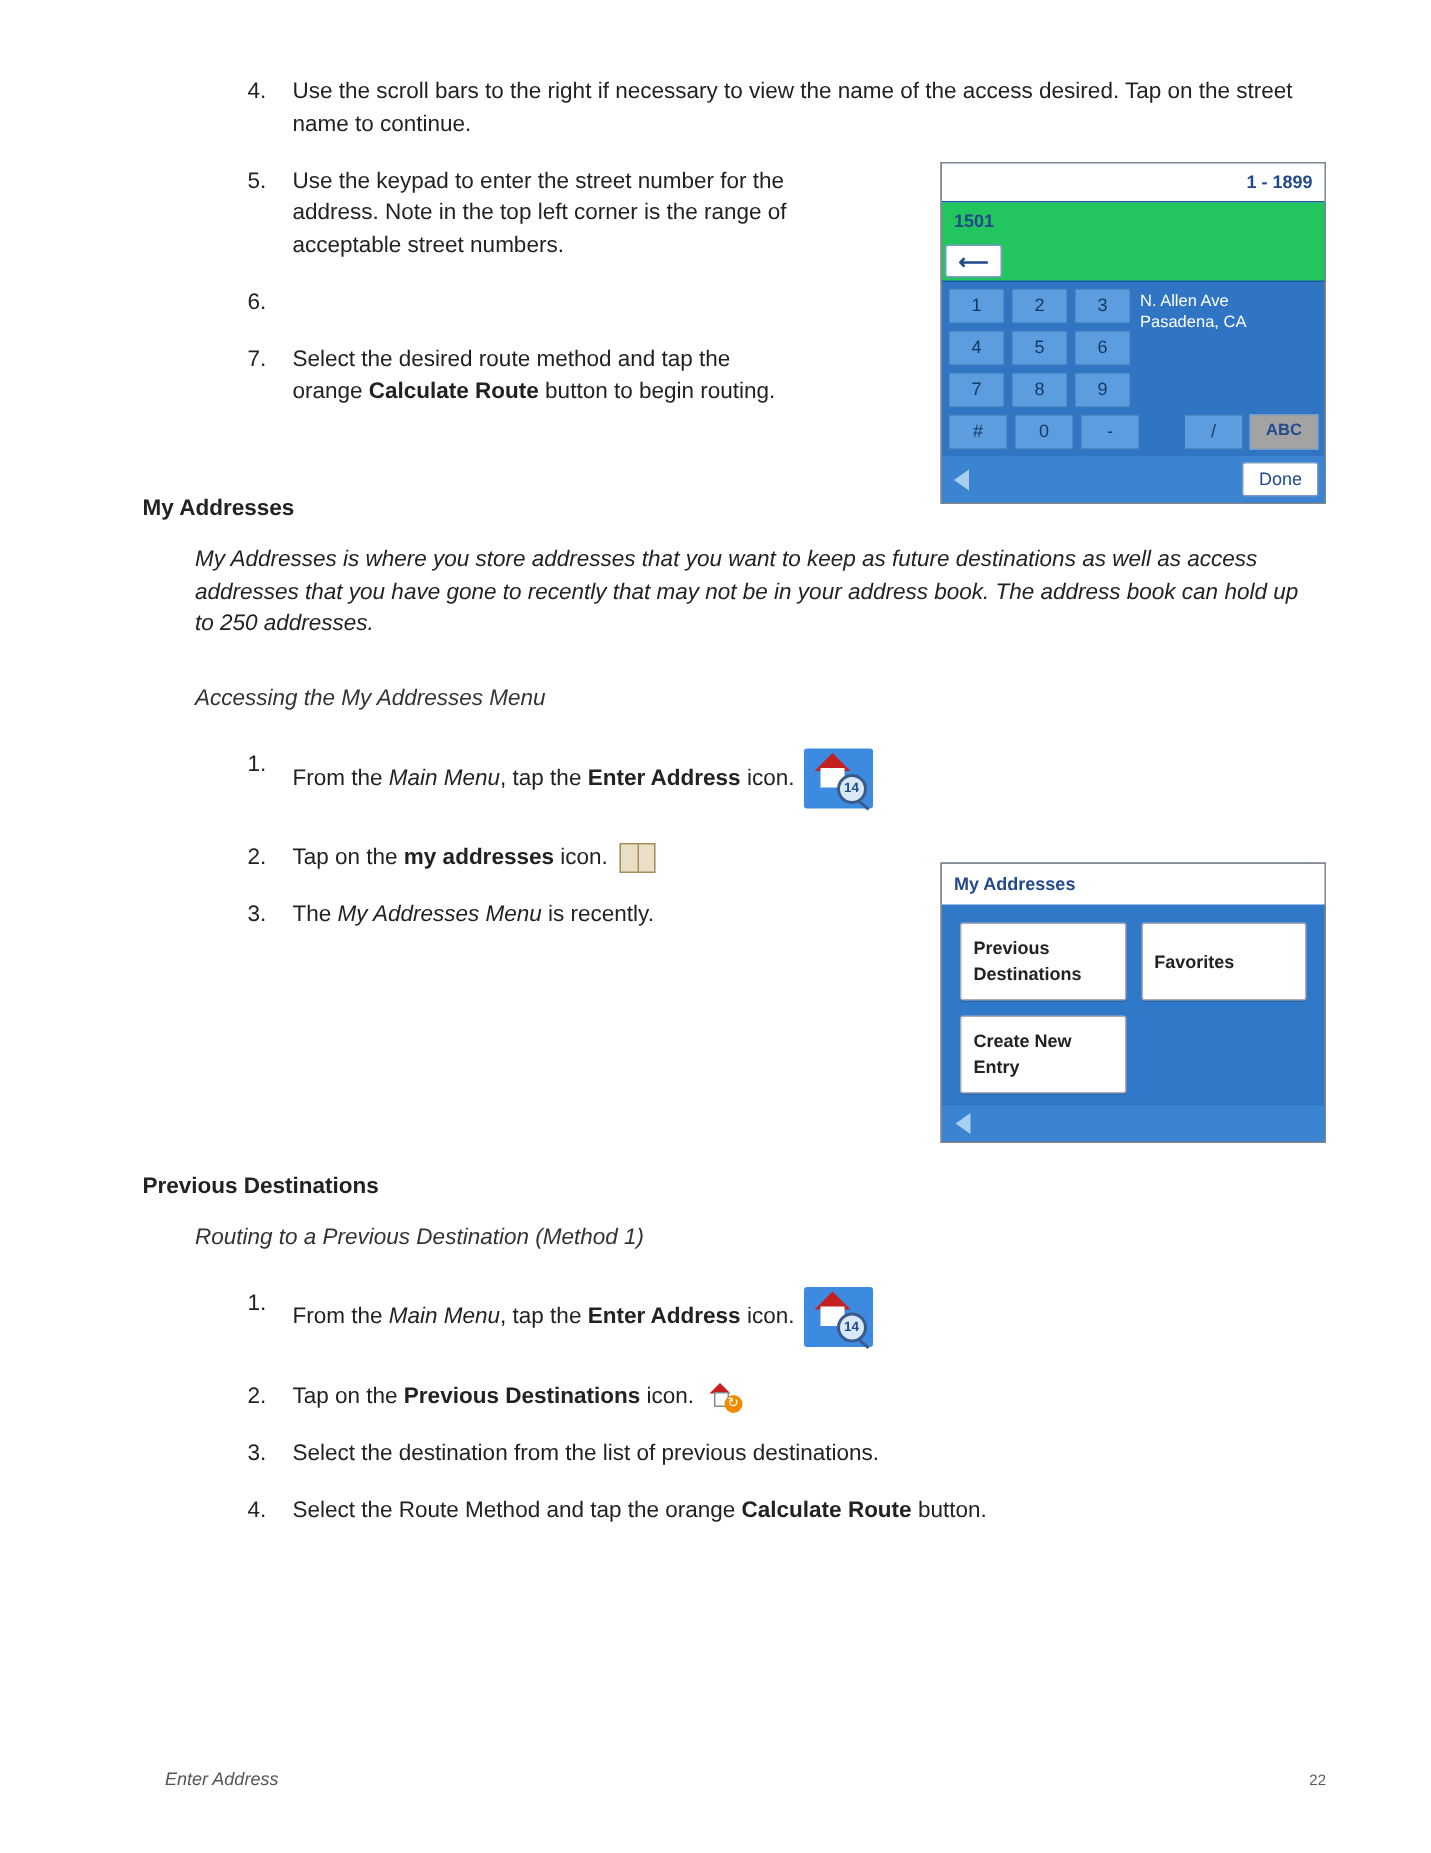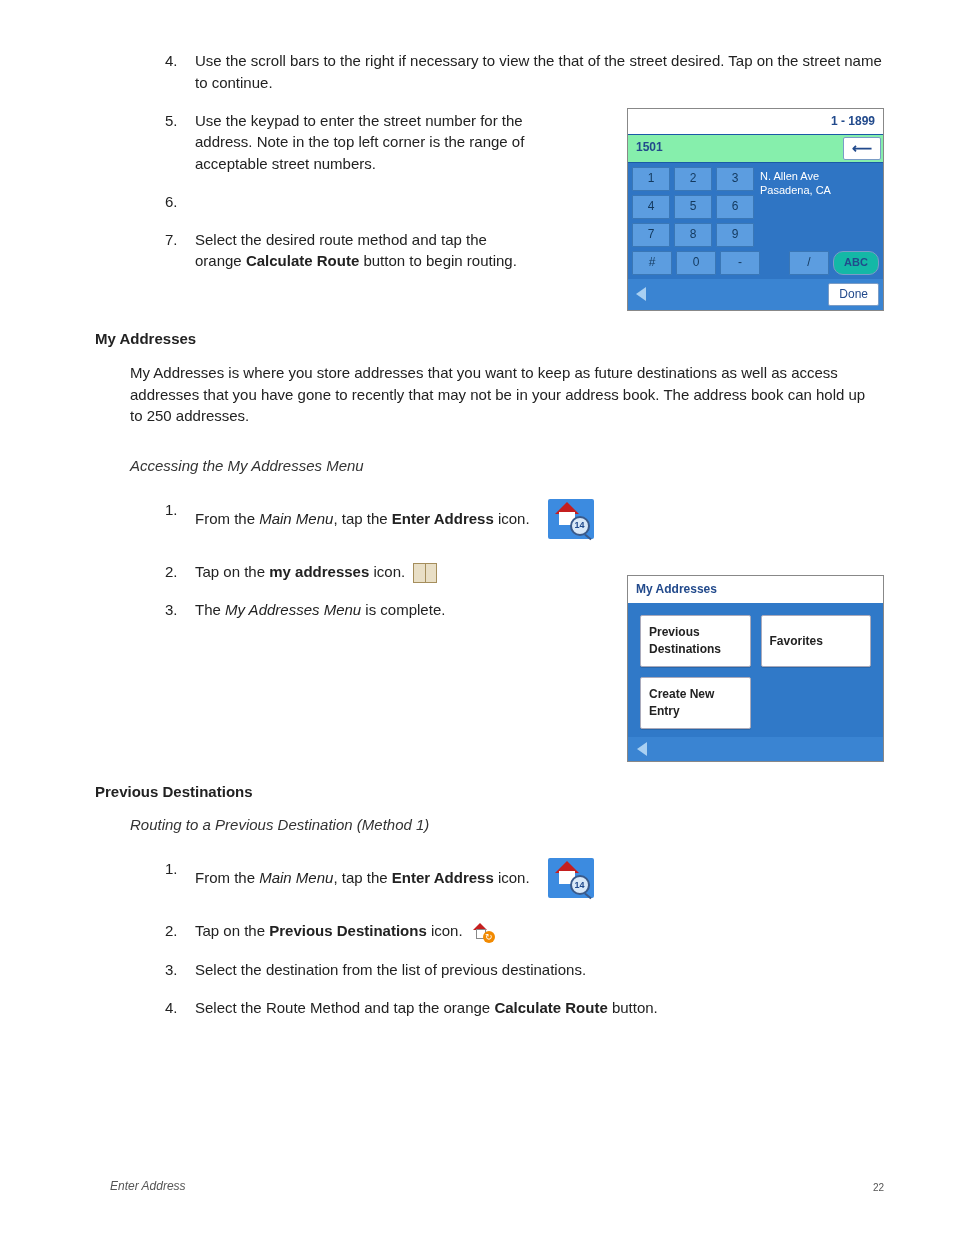"Use the scroll bars to" span.txt { text: that of the street -> name of the access }
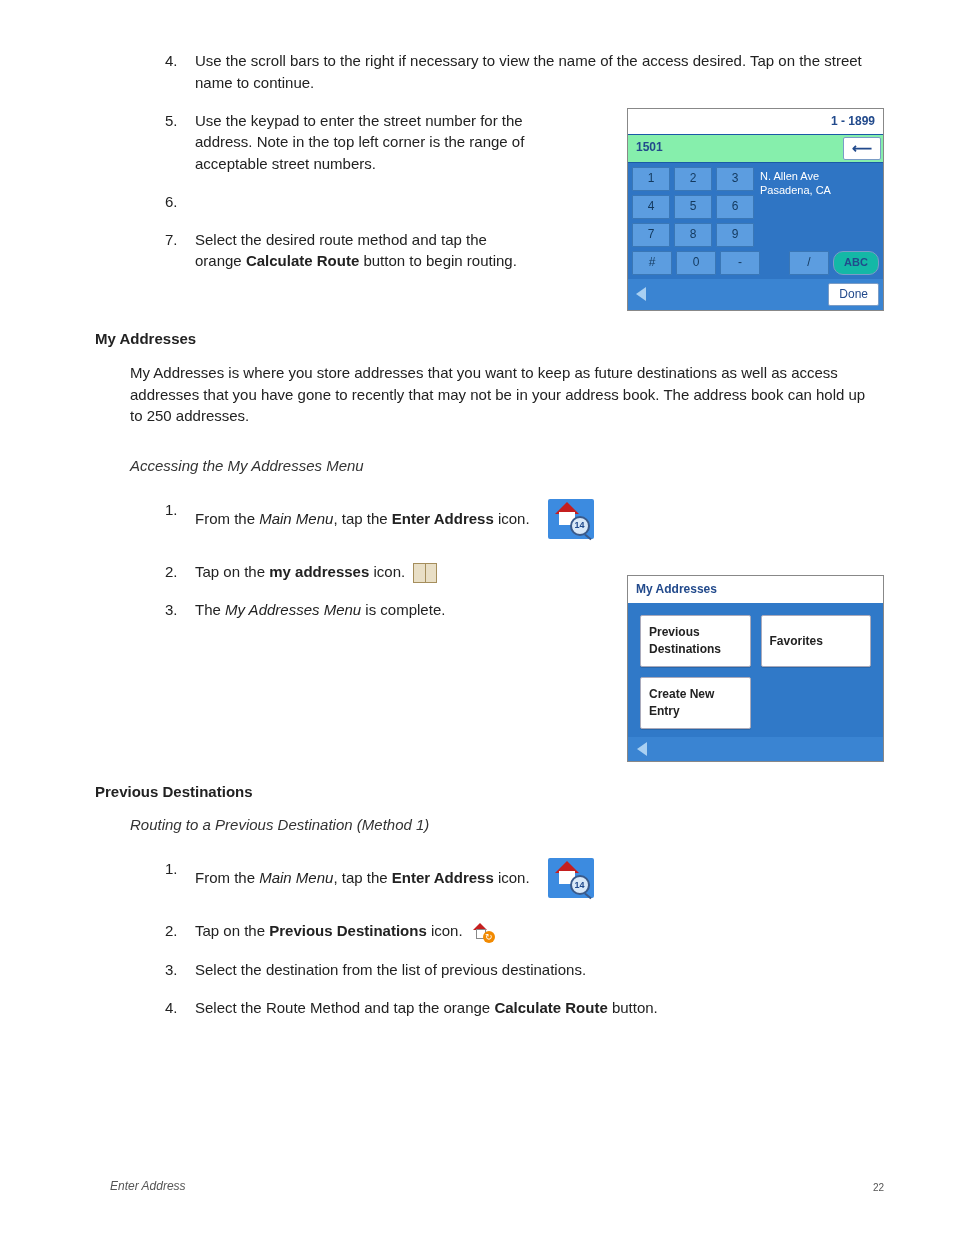"1501" .kp-input { background: #86efac -> #22c55e; flex-direction: none -> column }
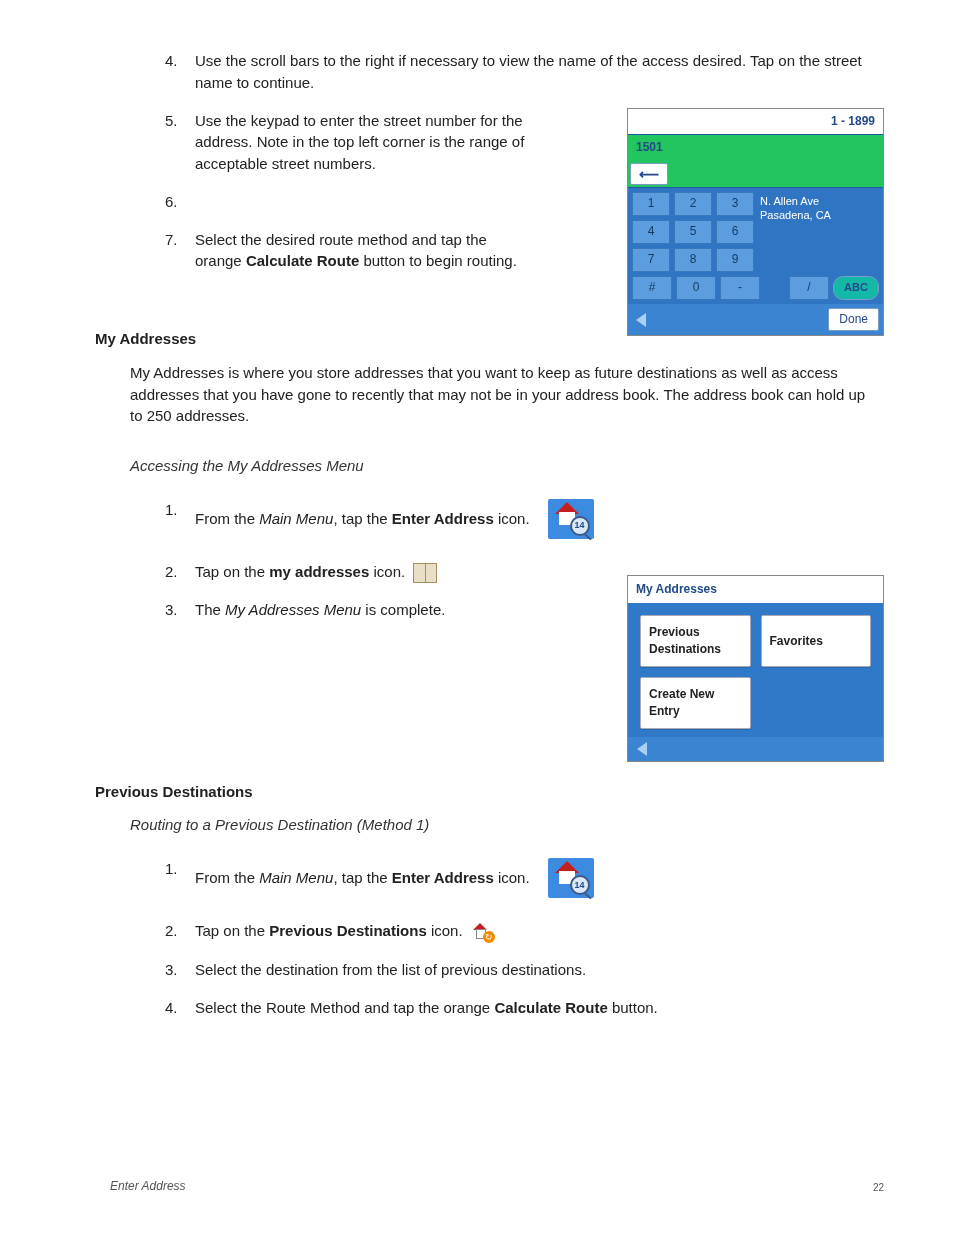"ABC" .kp-bot .abc { background: #14b8a6 -> #a3a3a3; border-radius: 10px -> 0 }
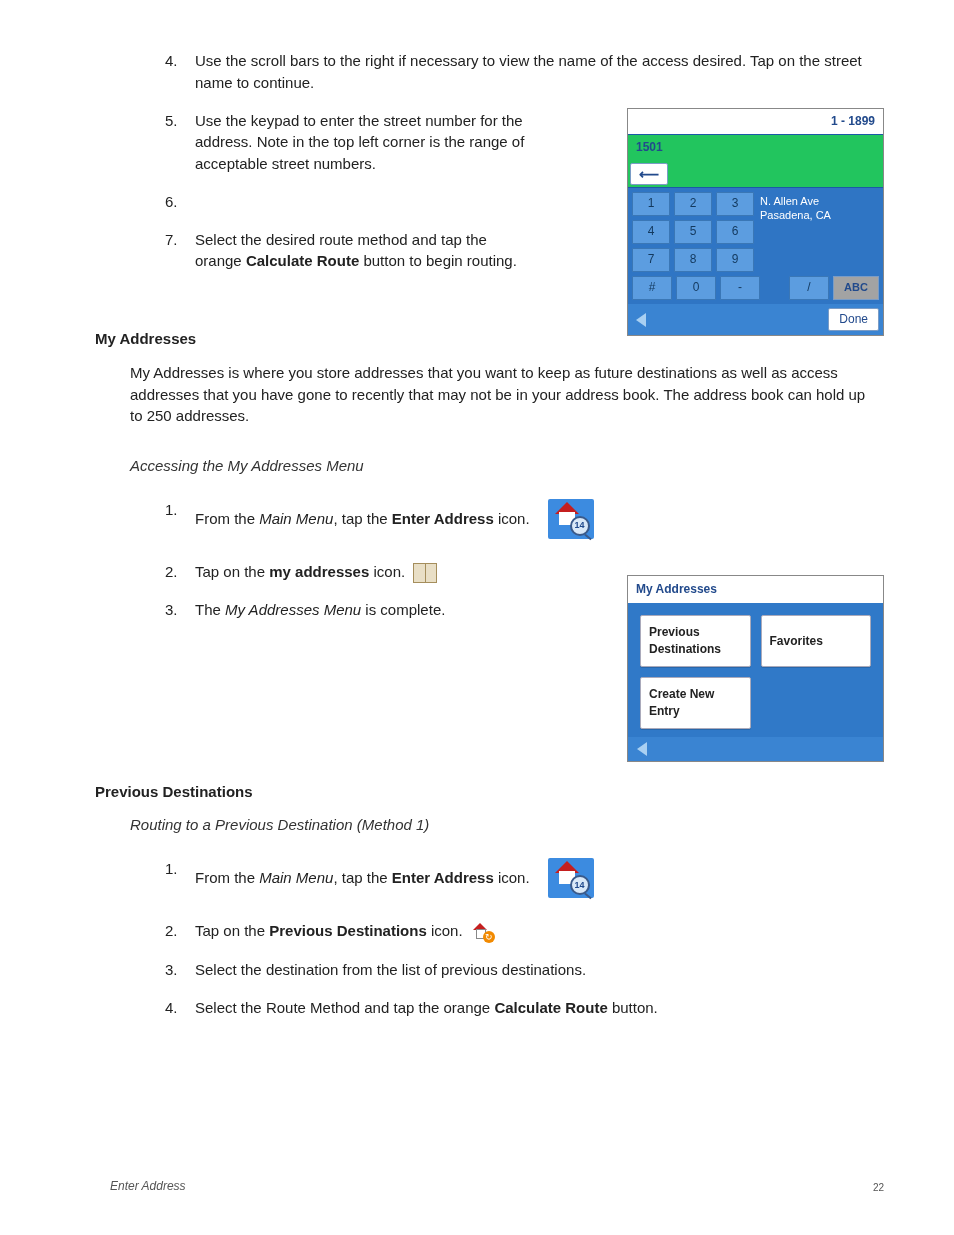"My Addresses is where you" .intro { font-style: none -> italic }
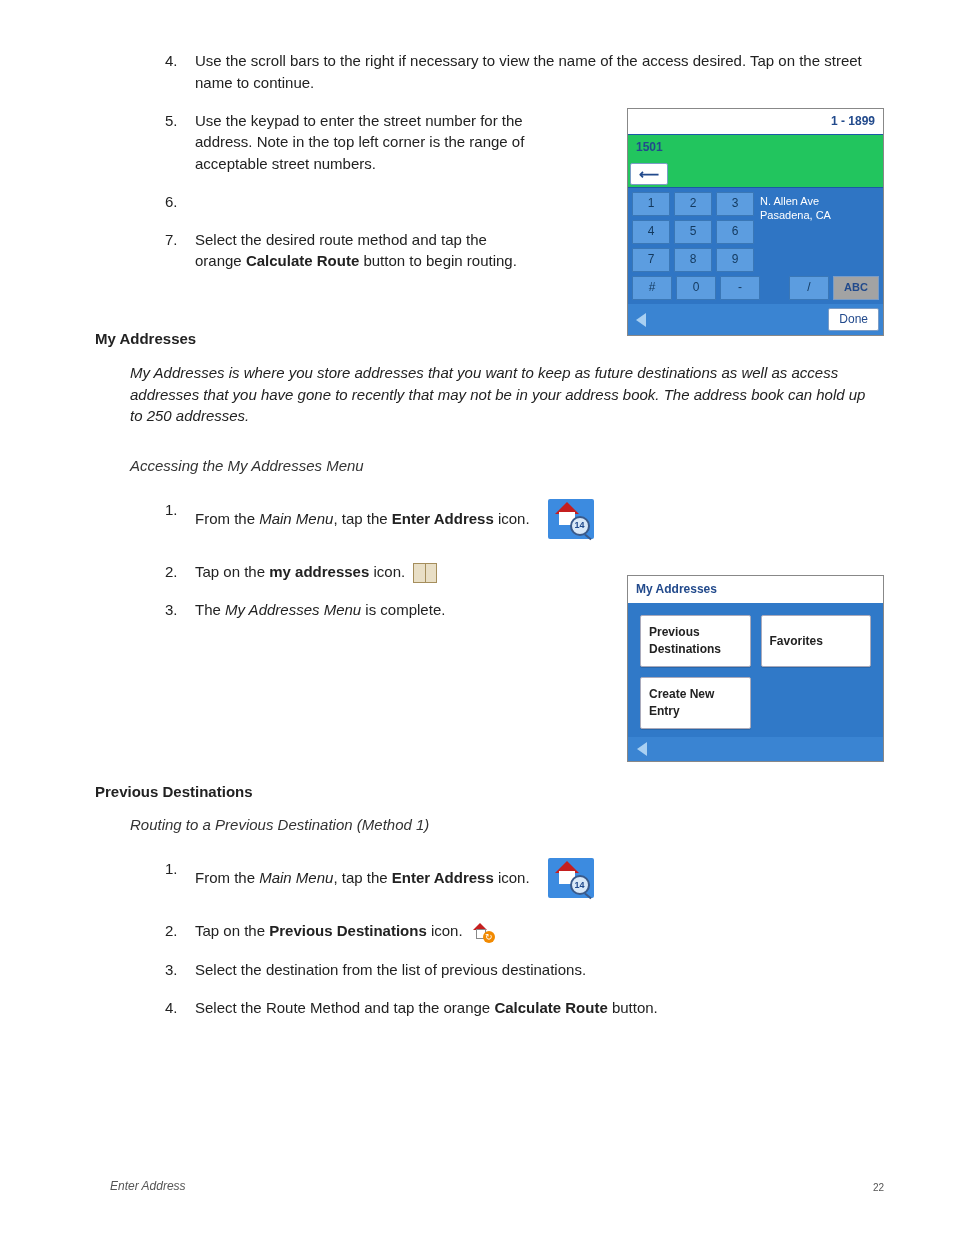"14" .ico-addr { margin-left: 18px -> 6px }
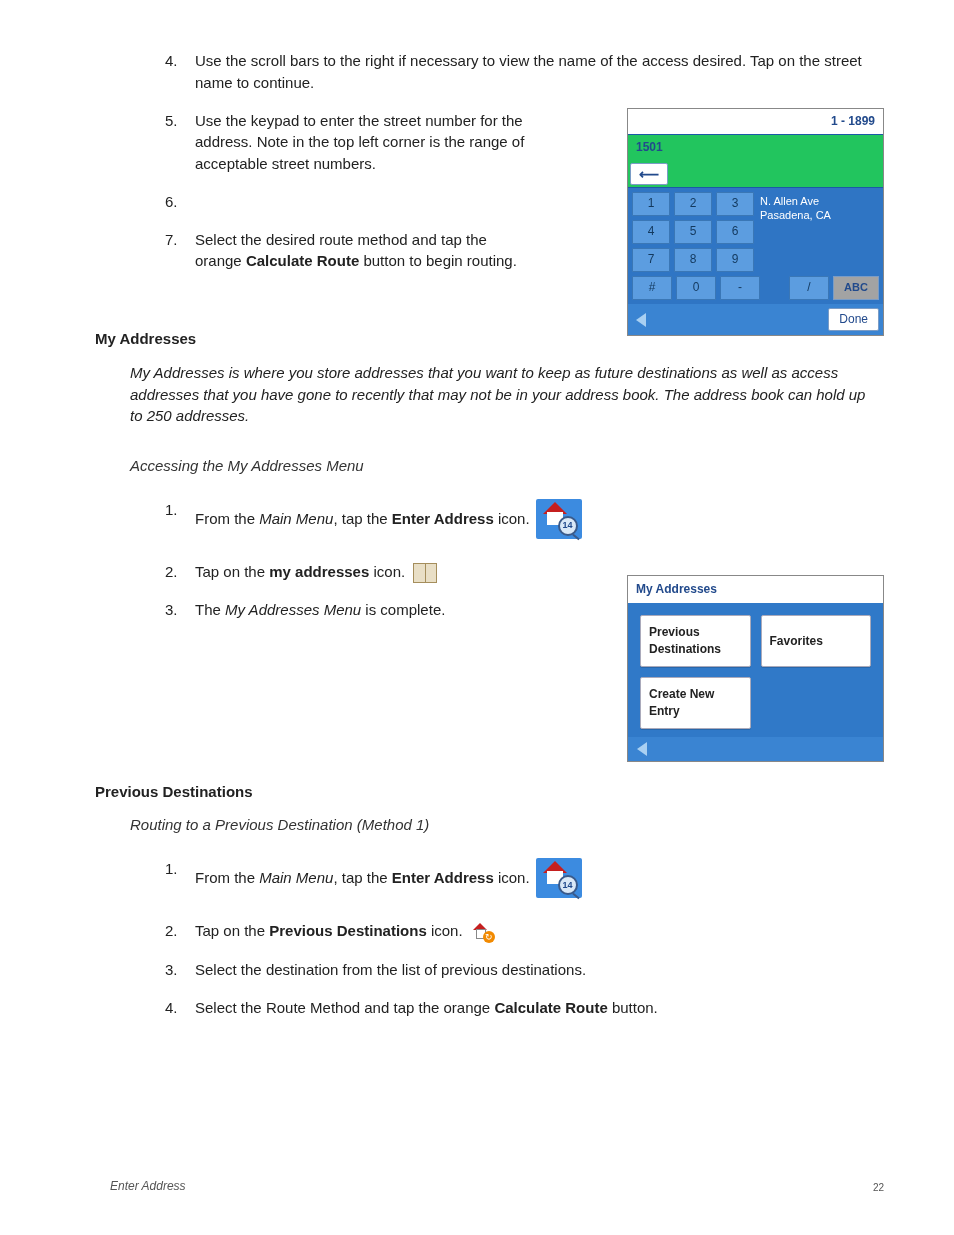"is complete." span { text: complete -> recently }
